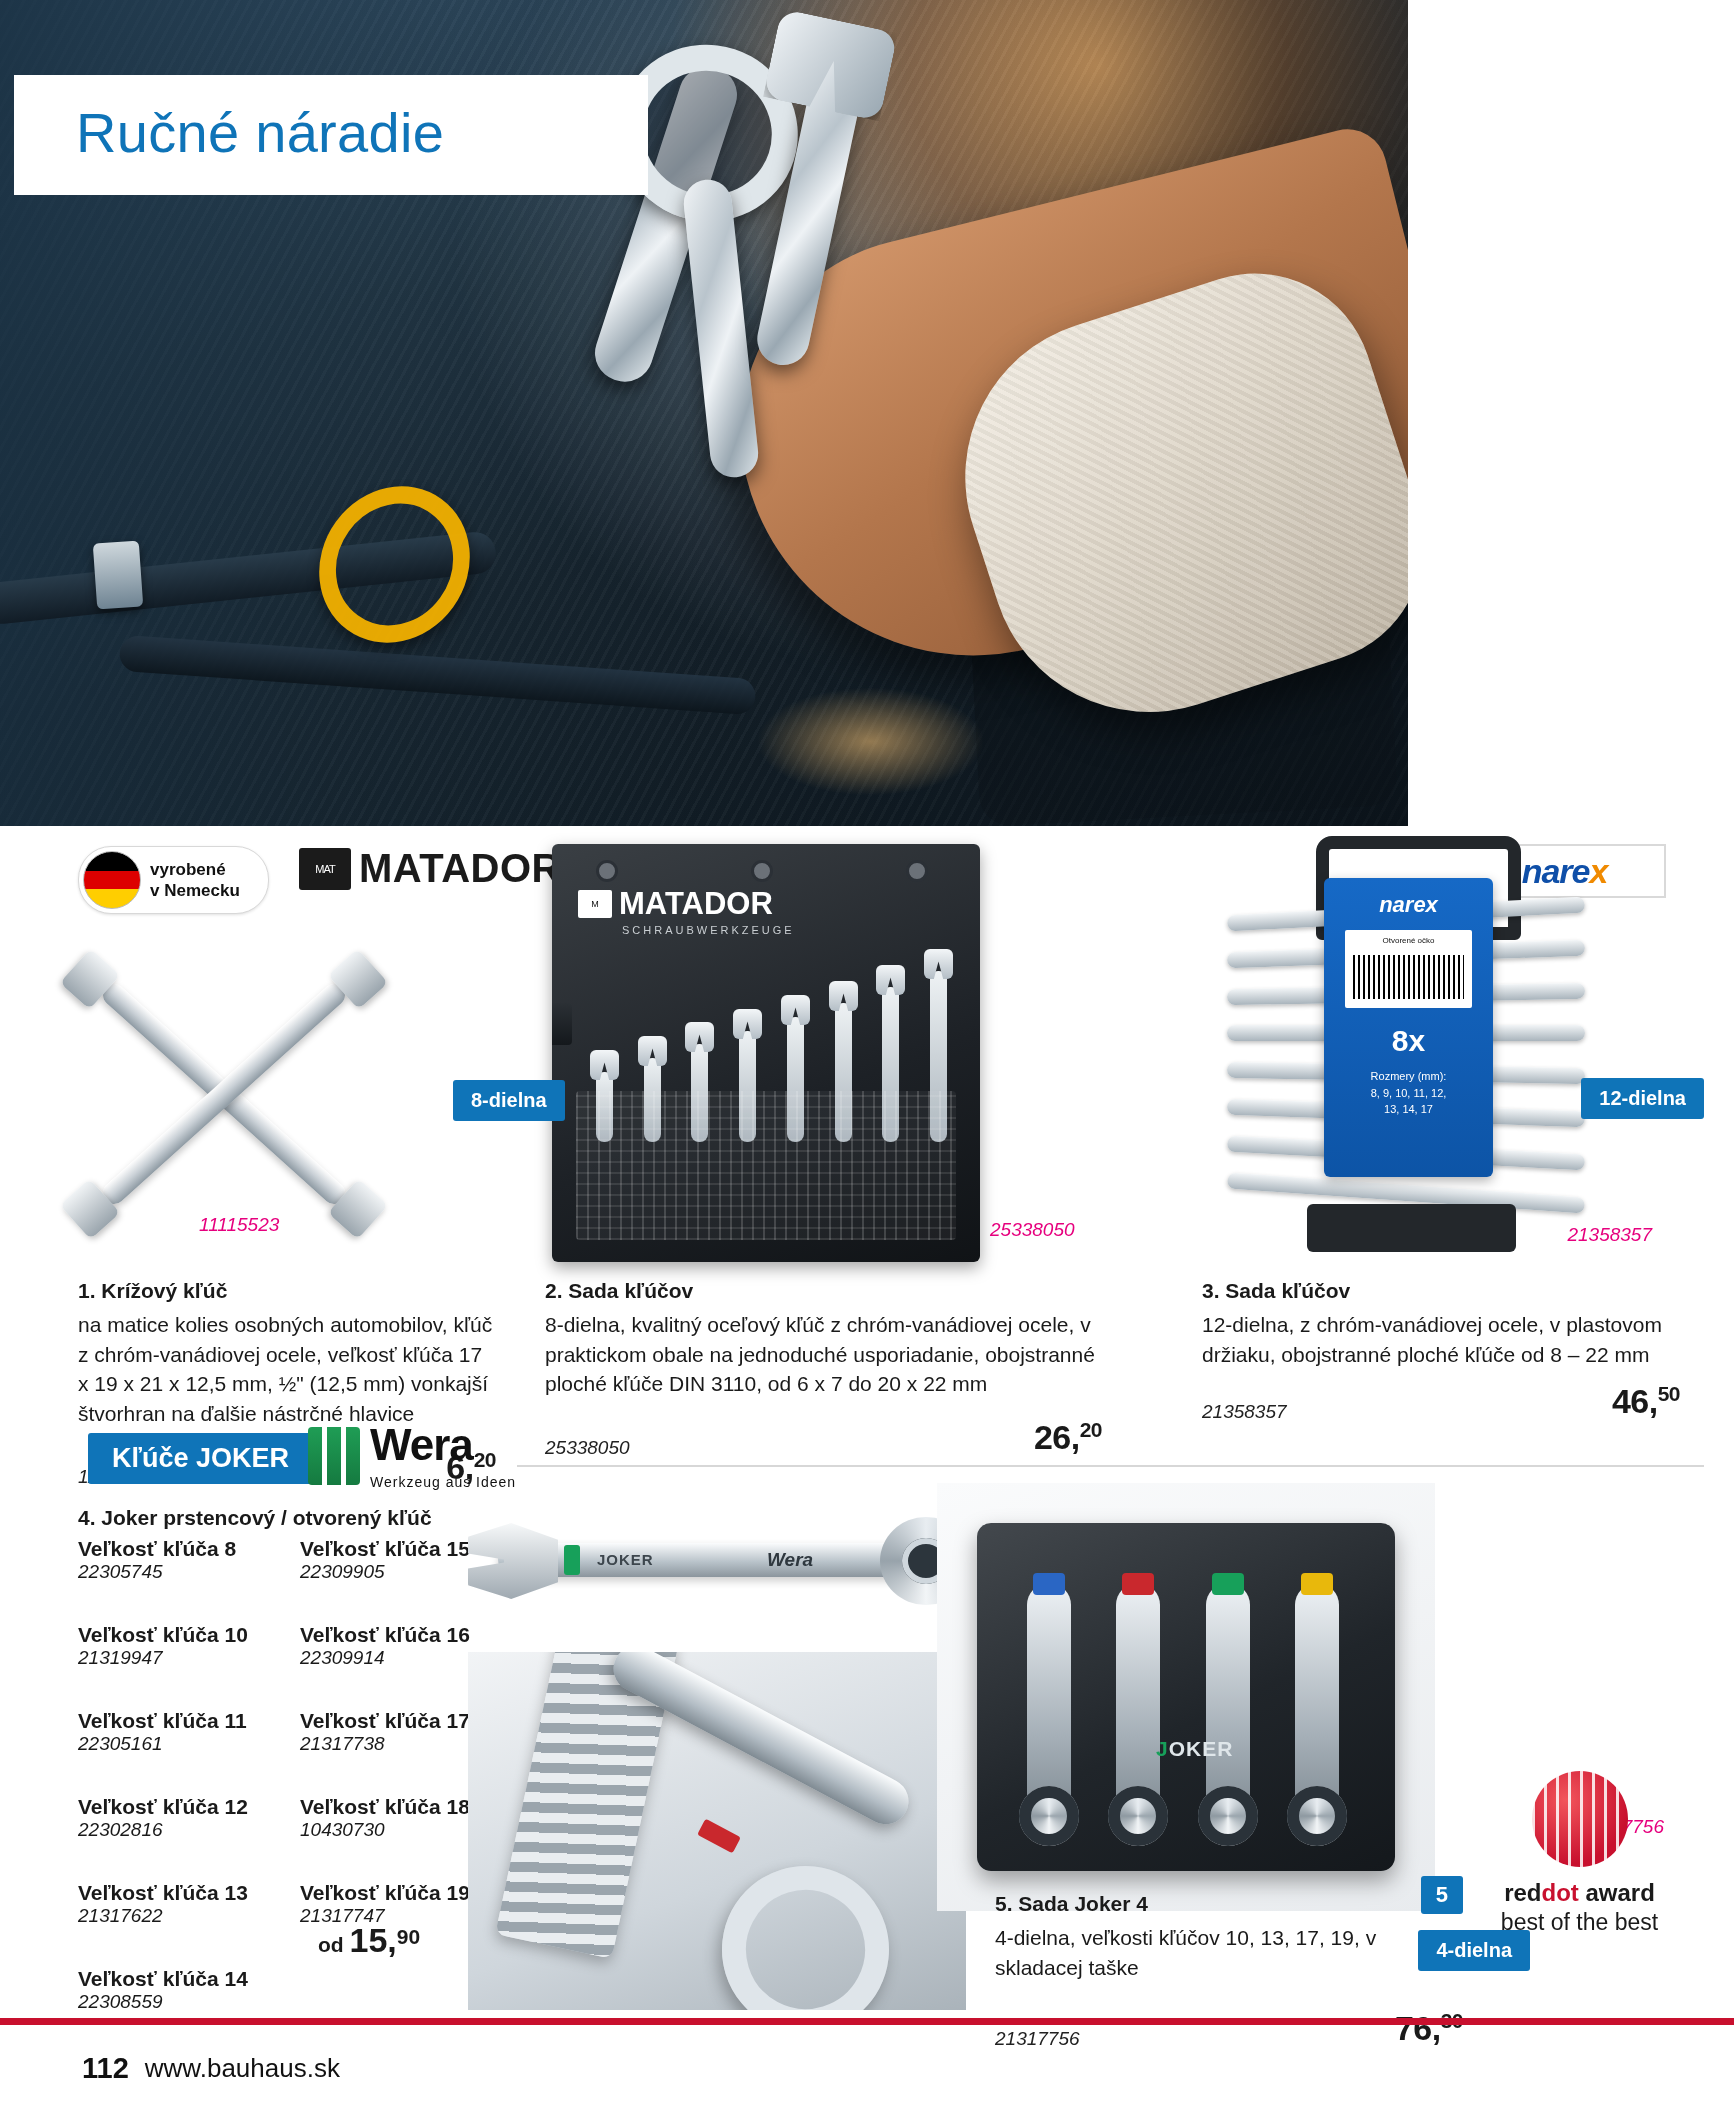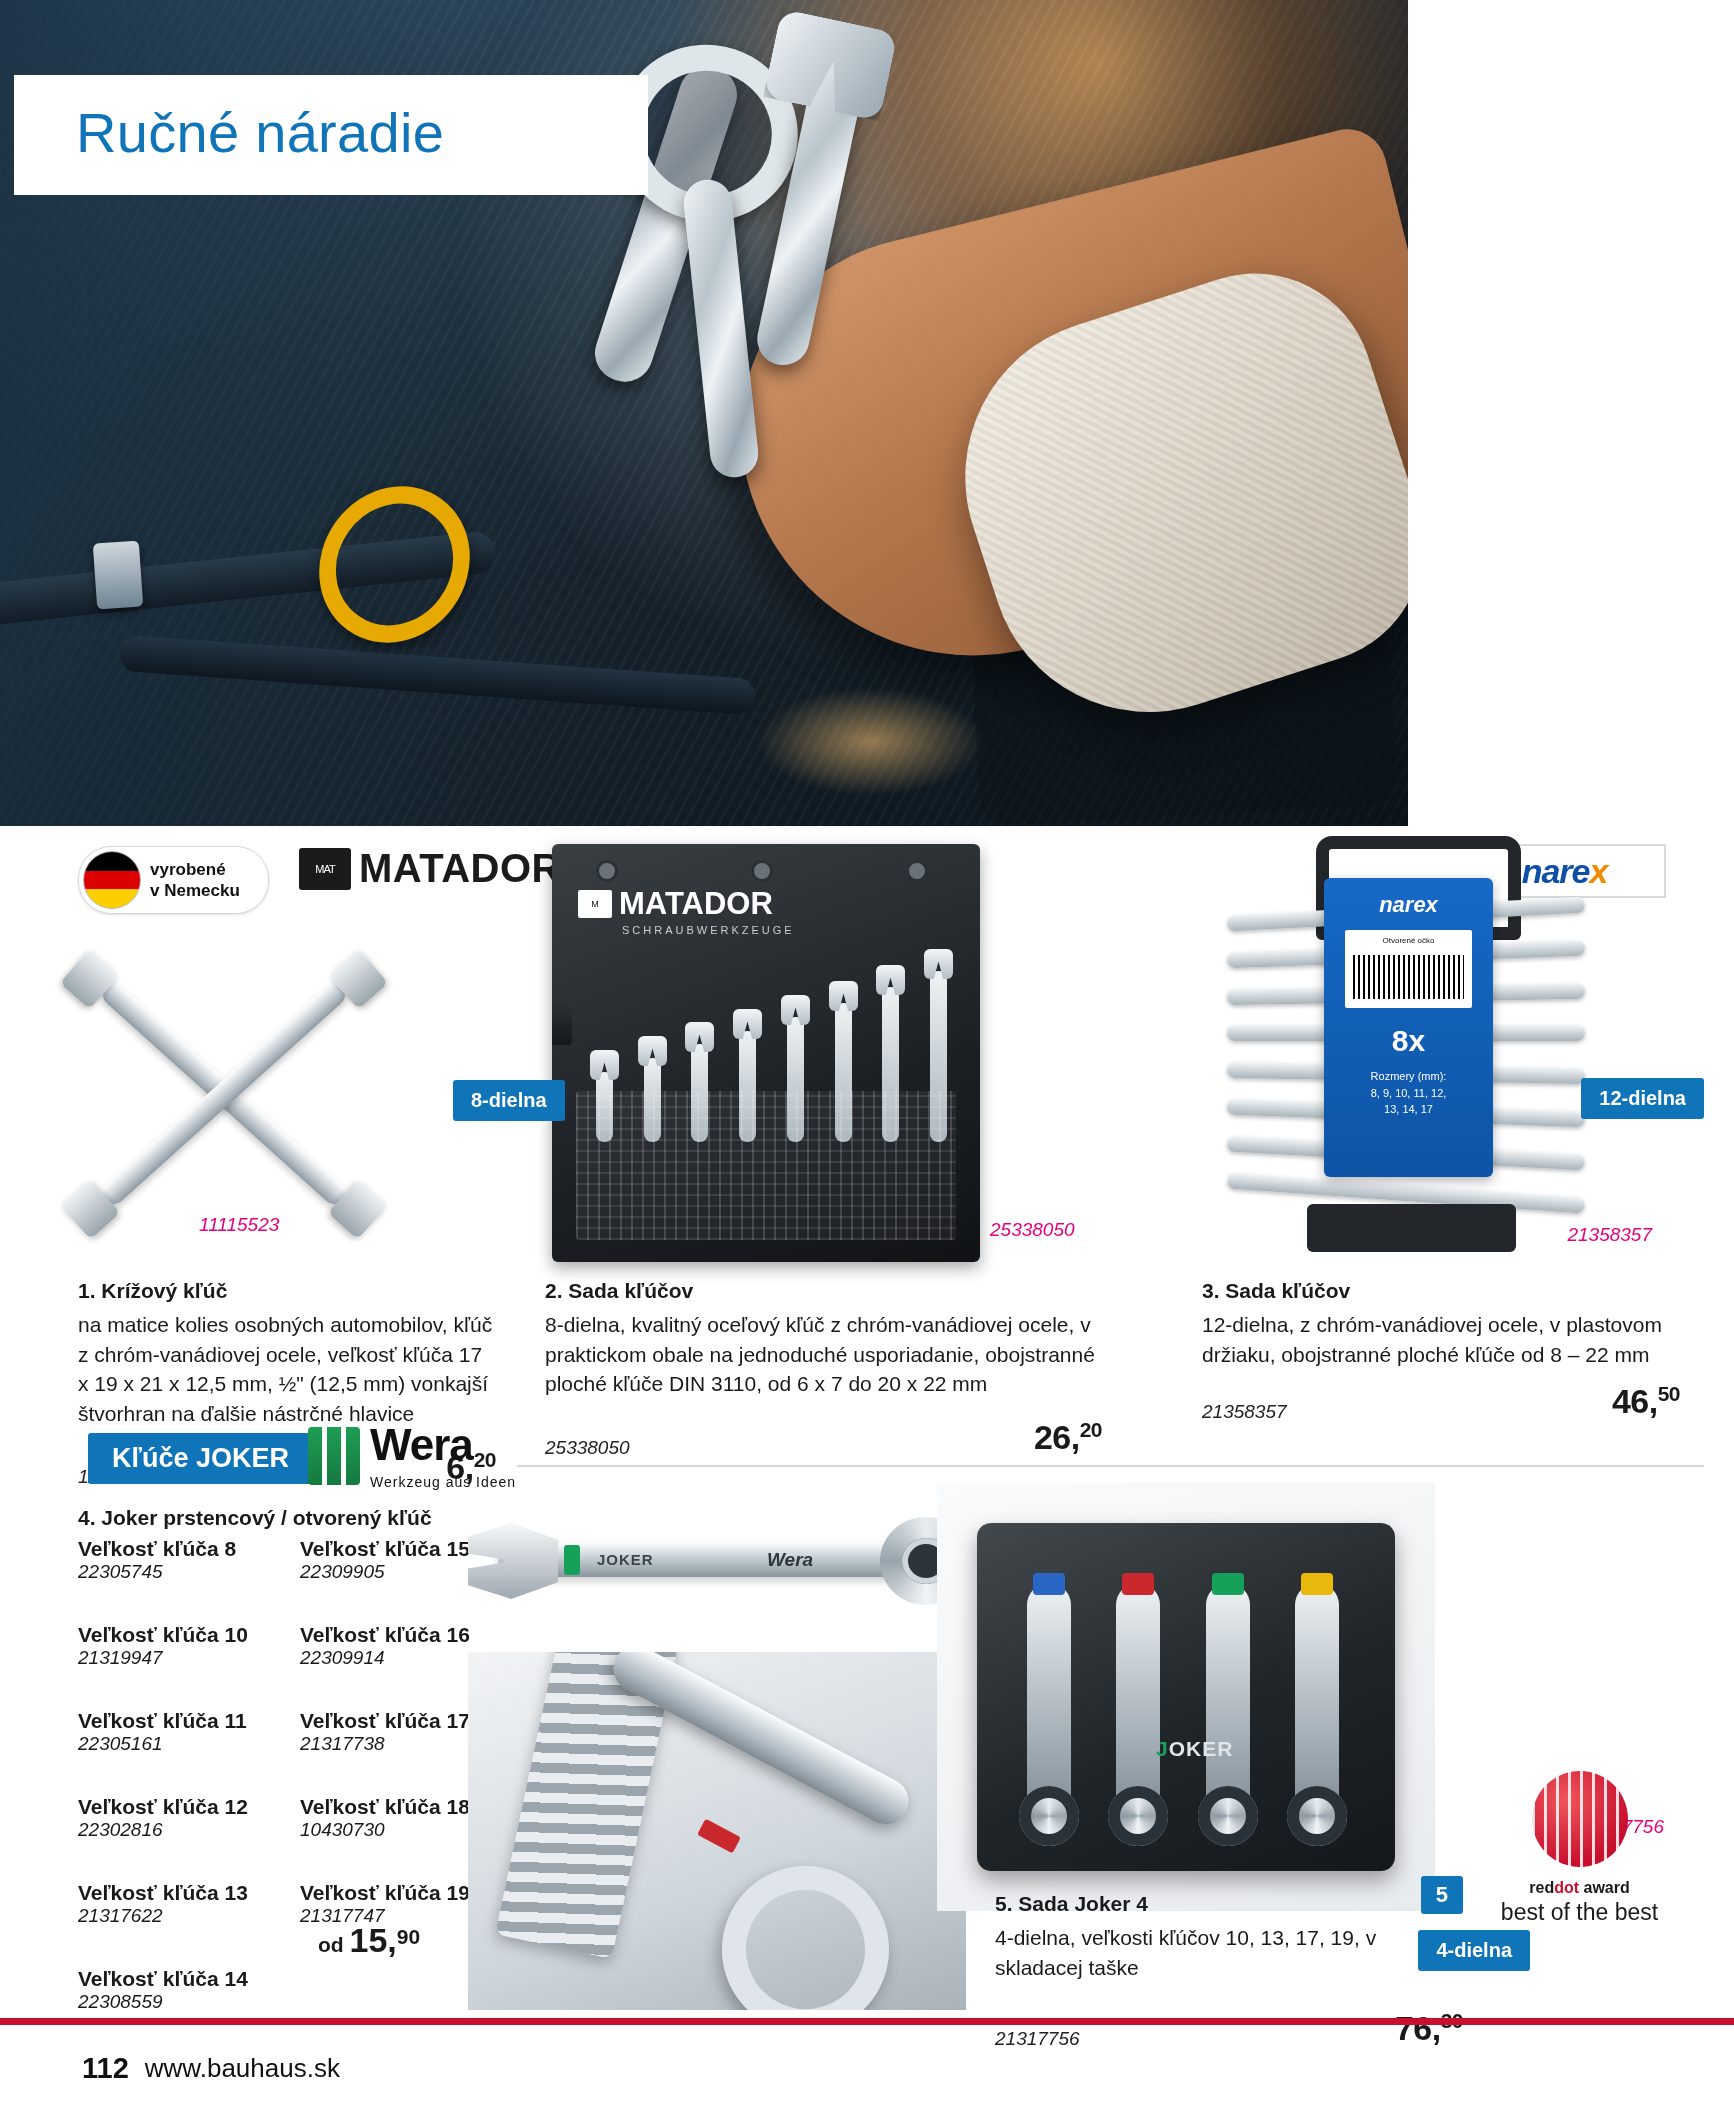"reddot award" .reddot-t1 { font-size: 16px -> 24px }
